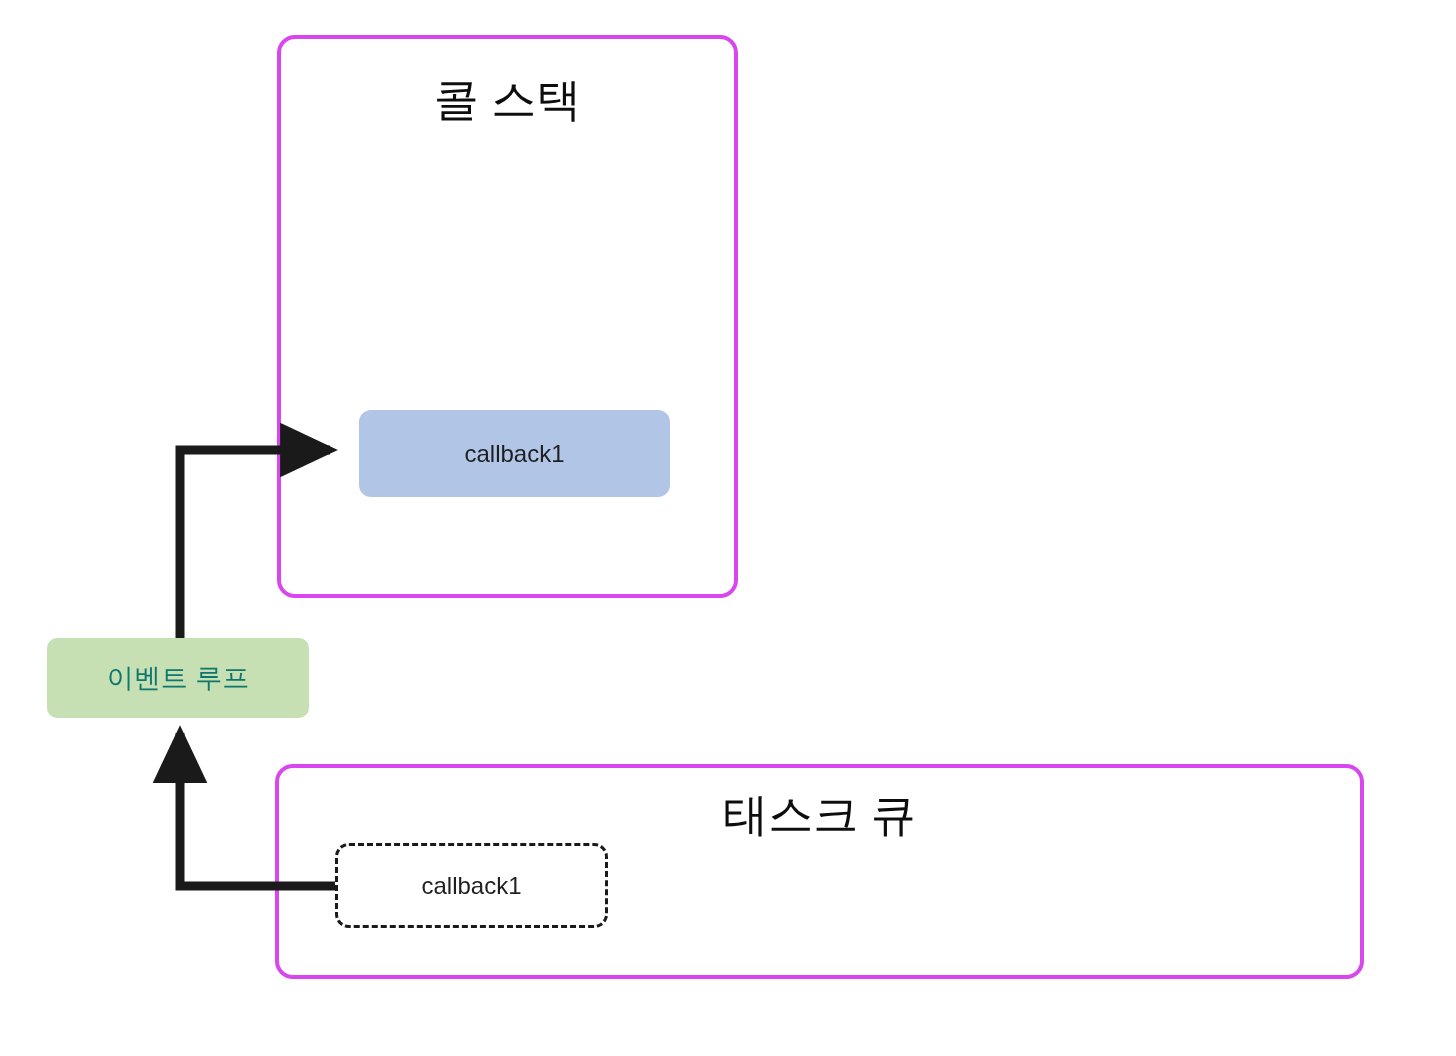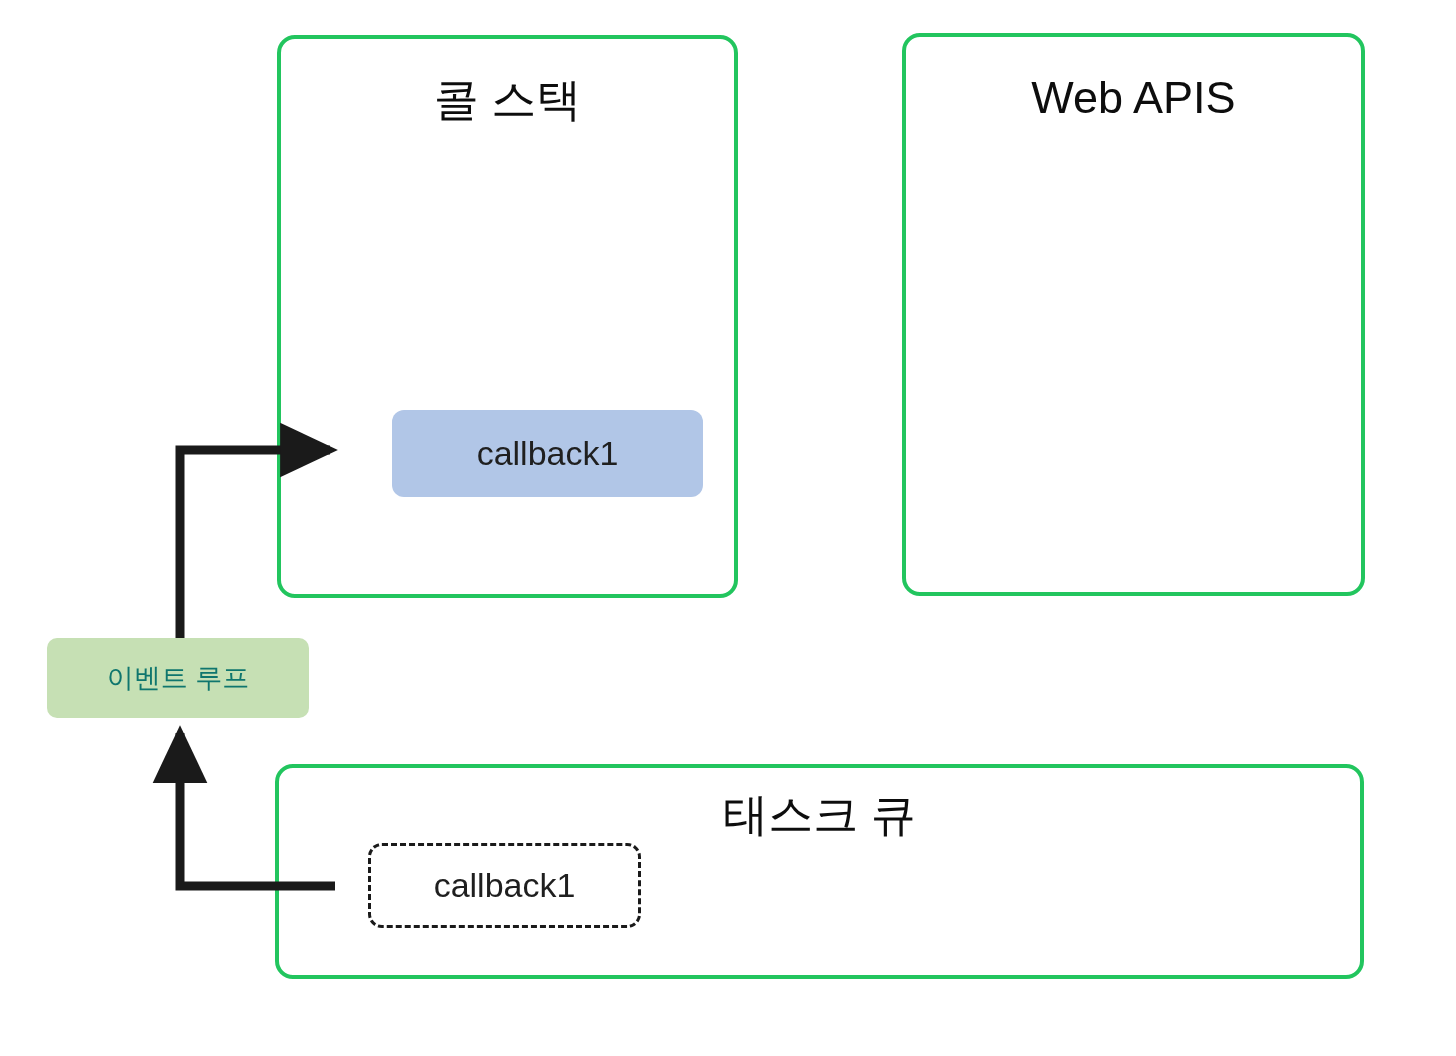"콜 스택" .container-box { border: 4px solid #22c55e -> 4px solid #d946ef }
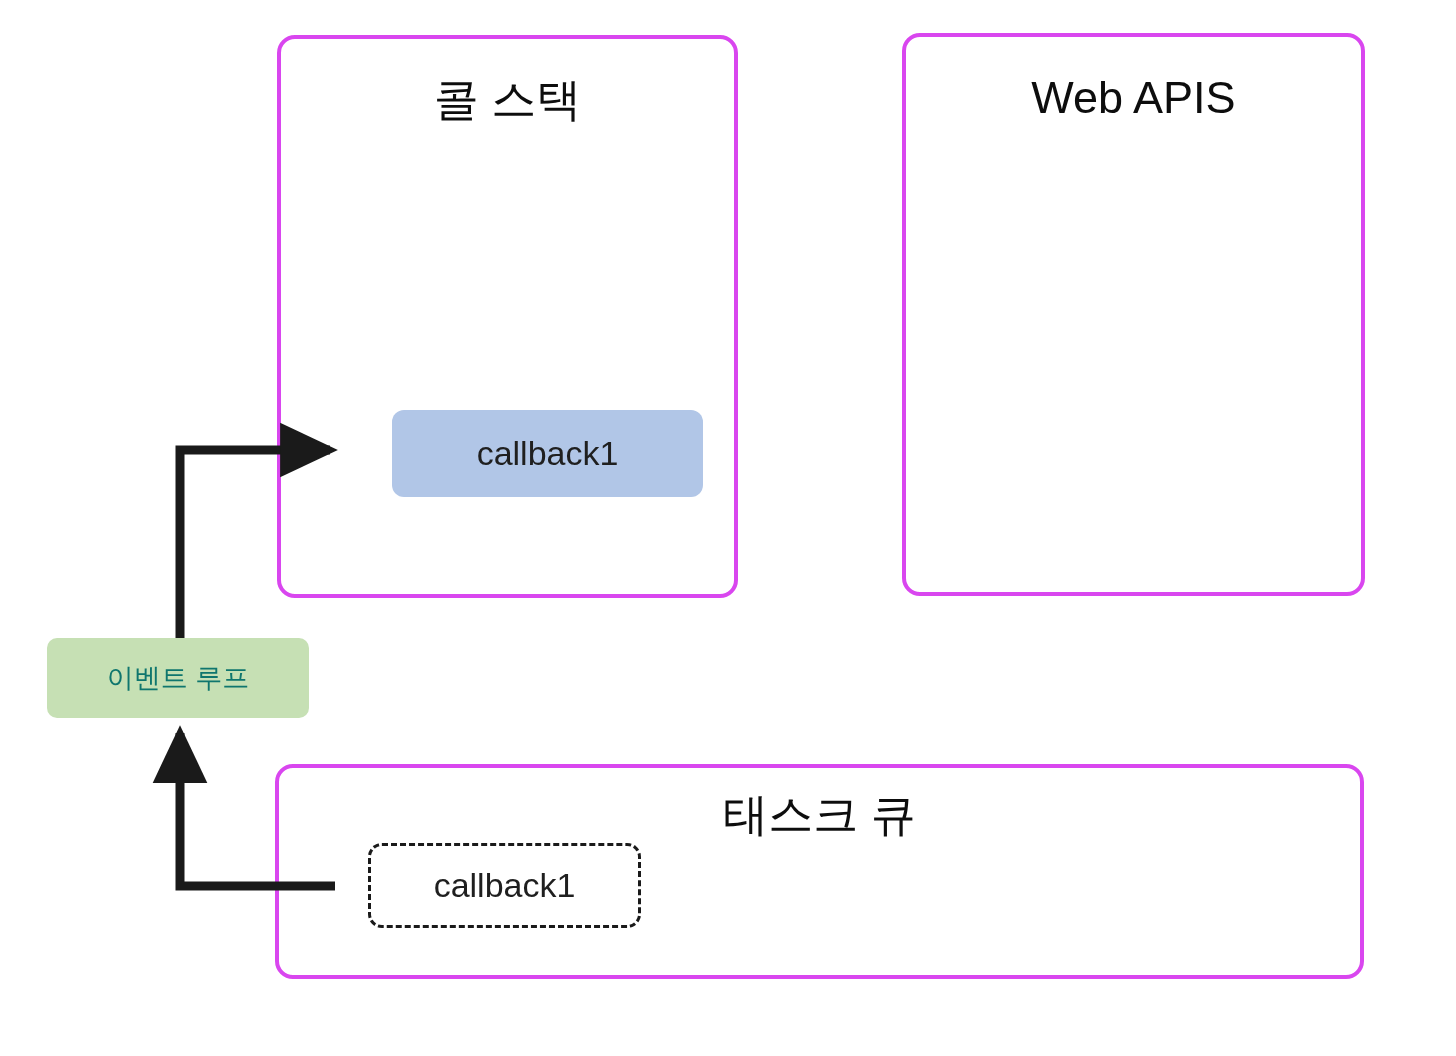"Web APIS" div.container-box { html: <div> <div>Web APIS</div> </div> -> none }
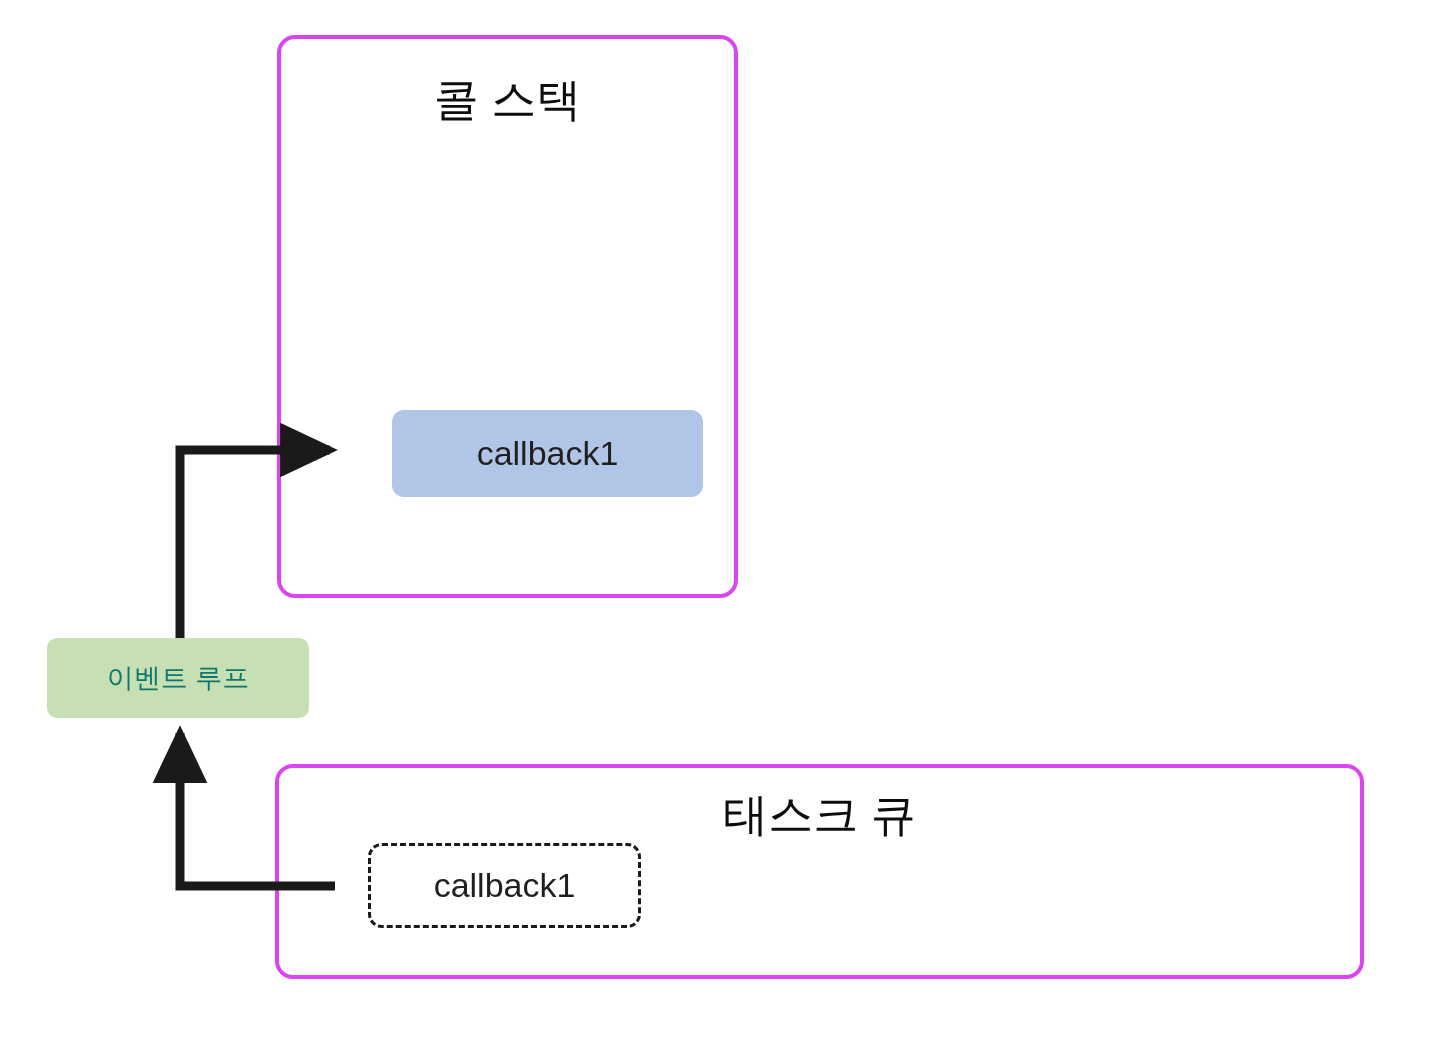"callback1" .frame { font-size: 34px -> 24px; margin-left: 33px -> none }
